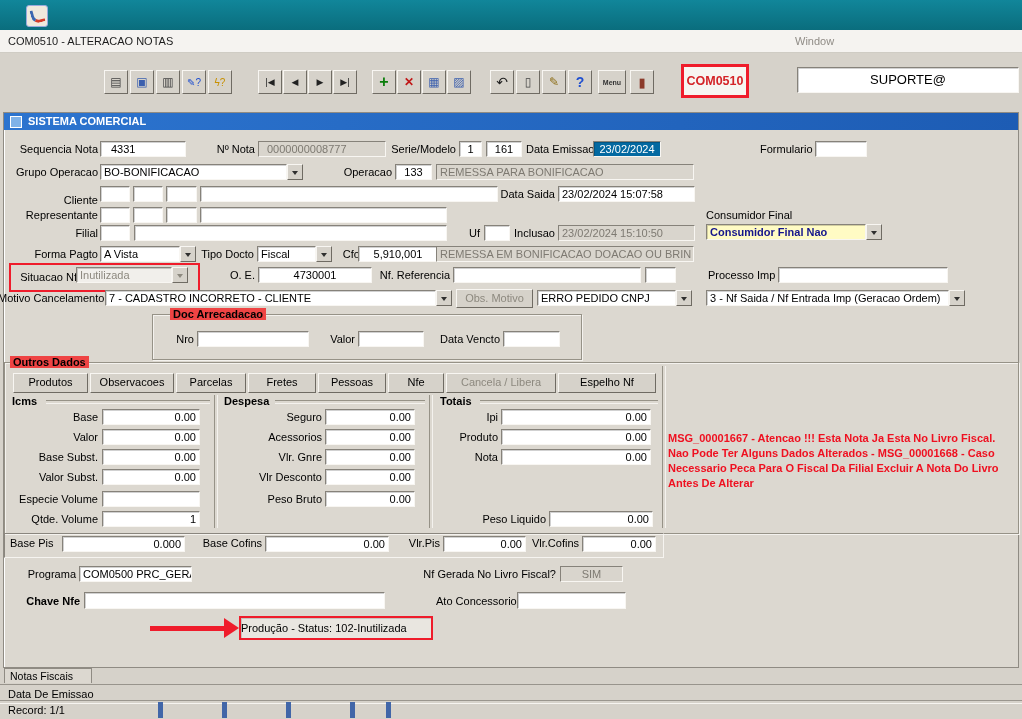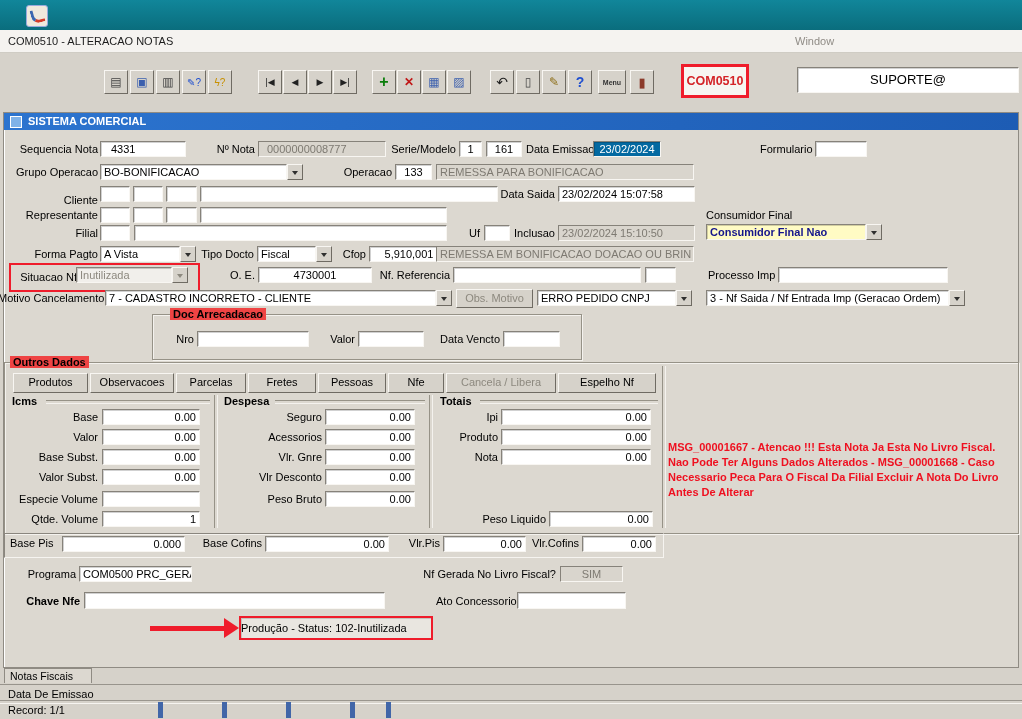"5,910,001" div.fld { left: 369px -> 358px }
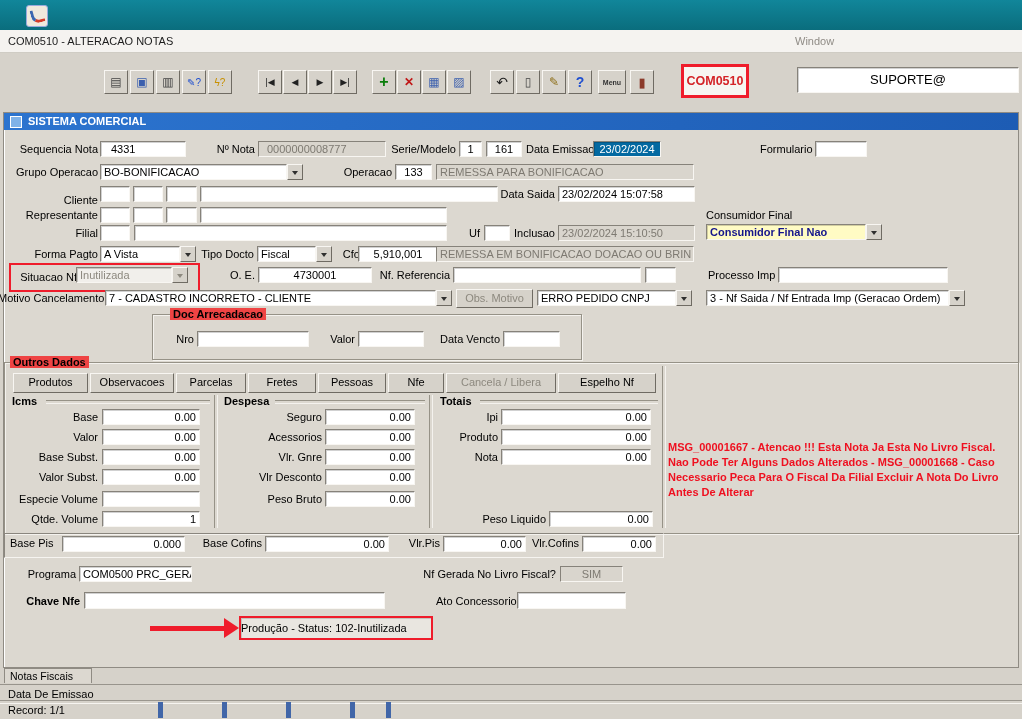"MSG_00001667 - Atencao !!! Esta" div.abs { top: 440px -> 431px }
